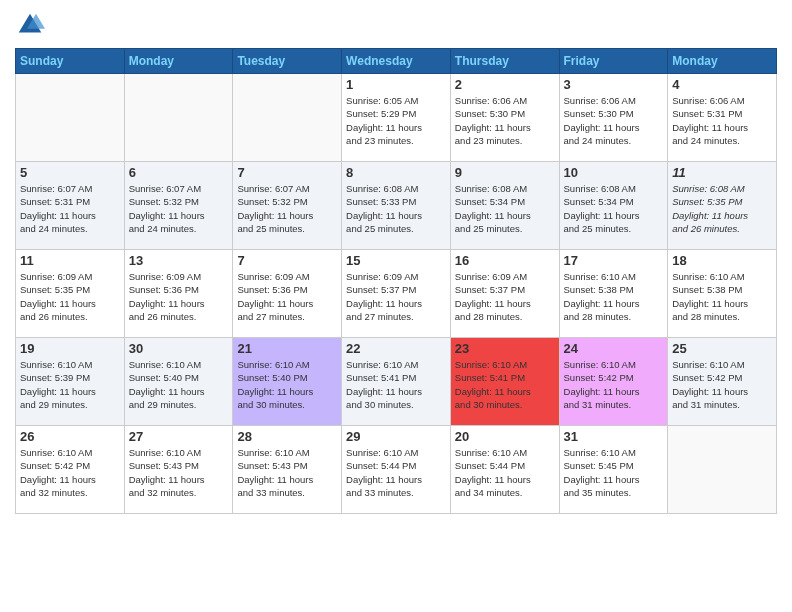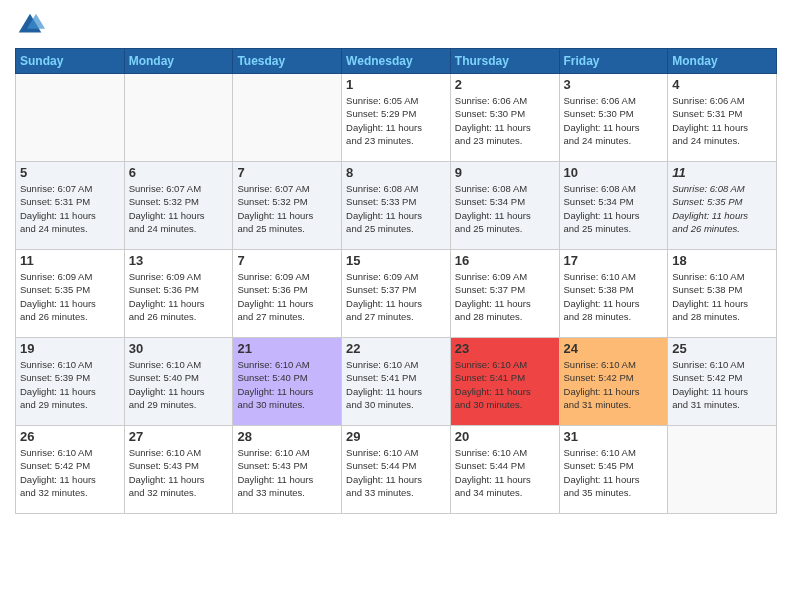"24" td { background: #fdba74 -> #f0abfc }
